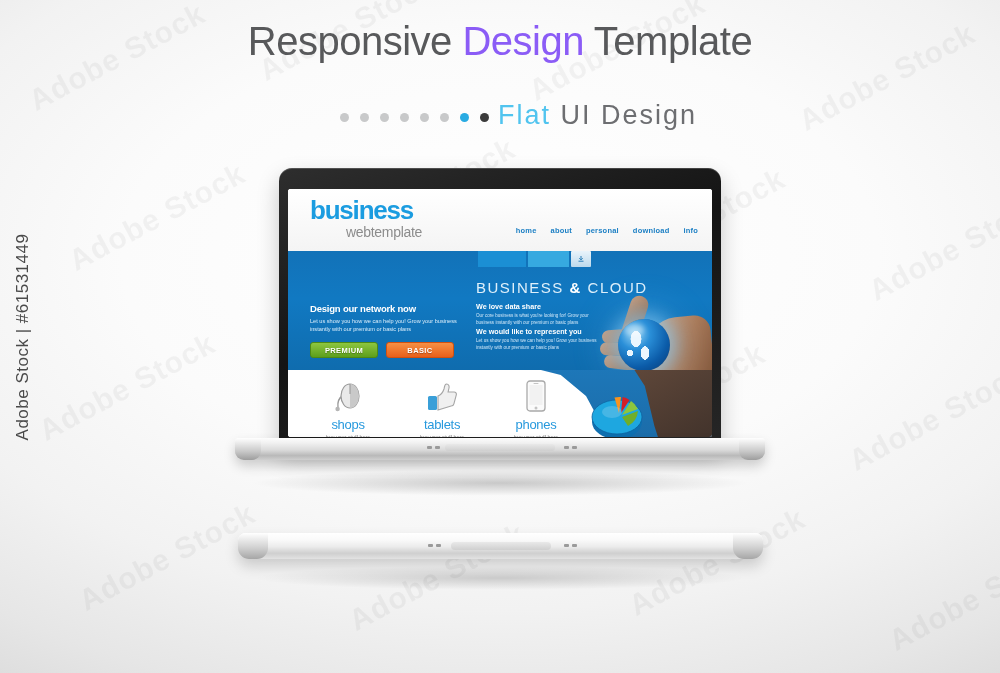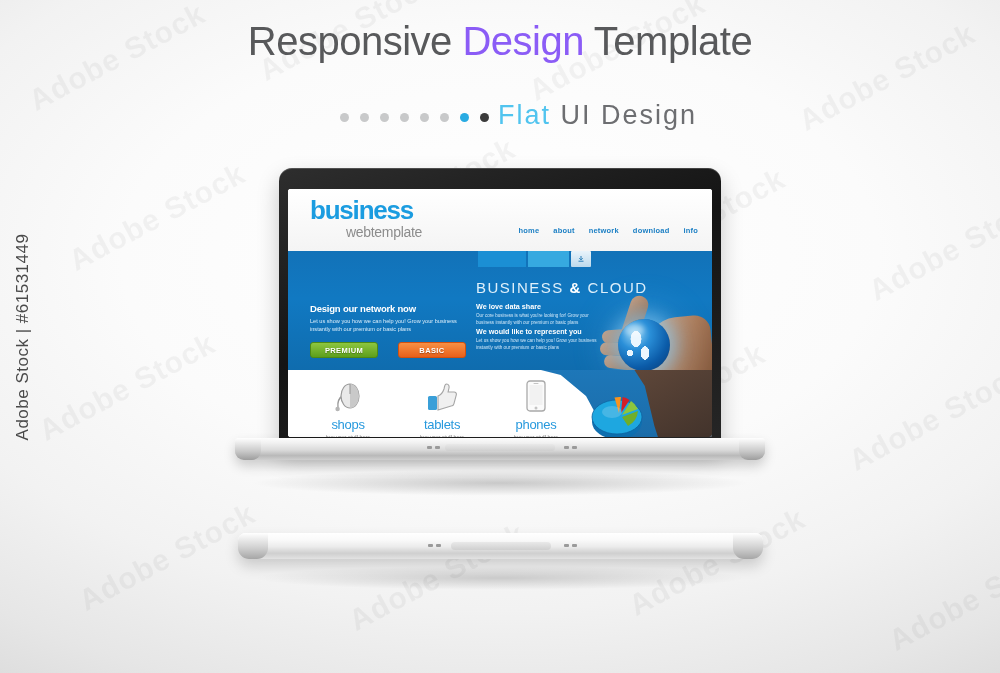"network" a { text: network -> personal }
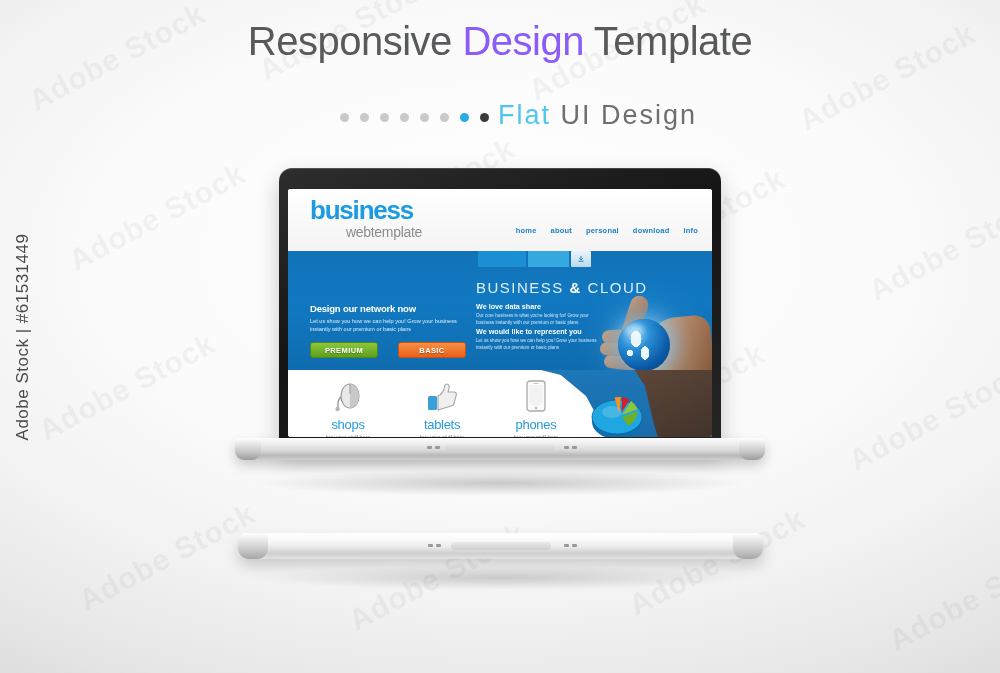"PREMIUM" .btns { gap: 20px -> 8px }
